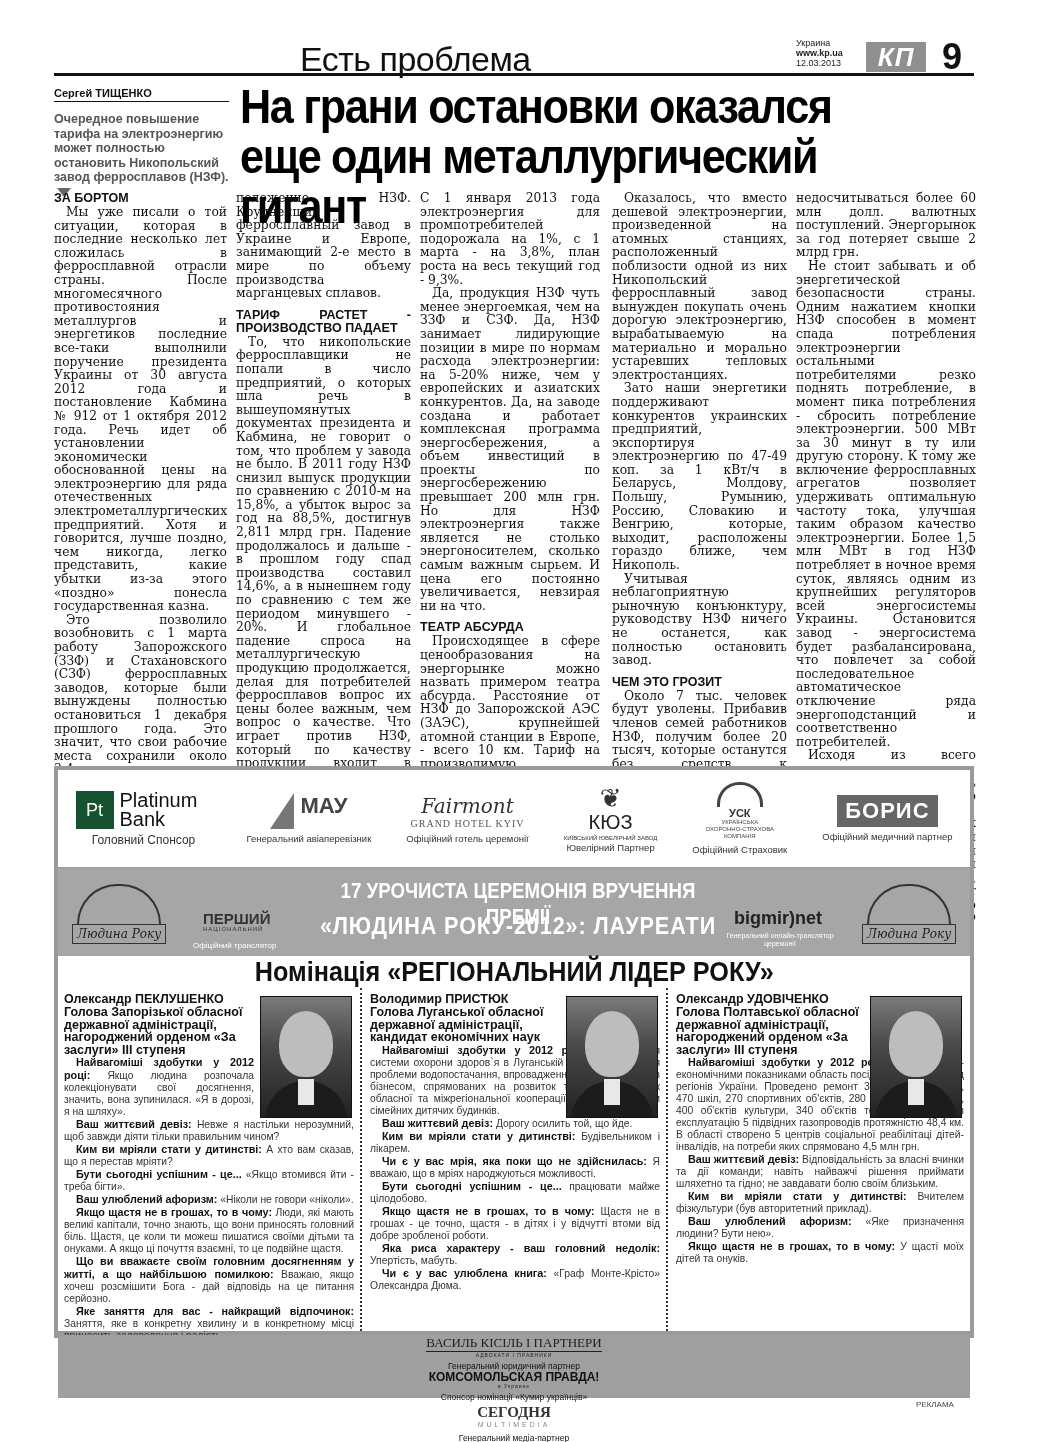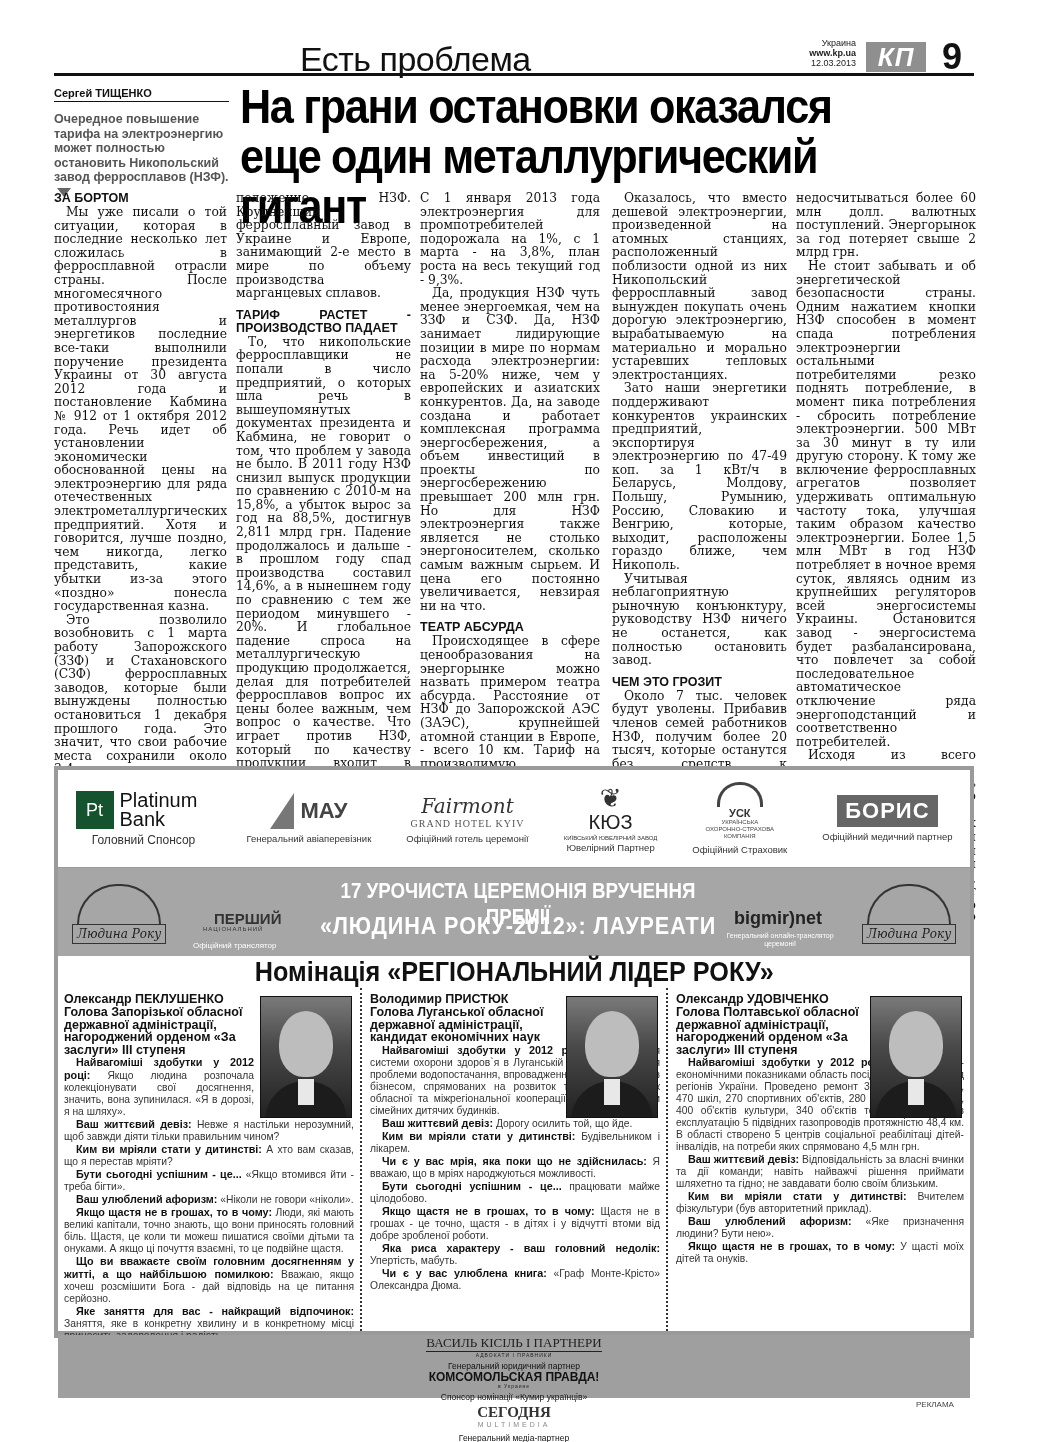"Украина" .masthead-meta { text-align: right -> none }
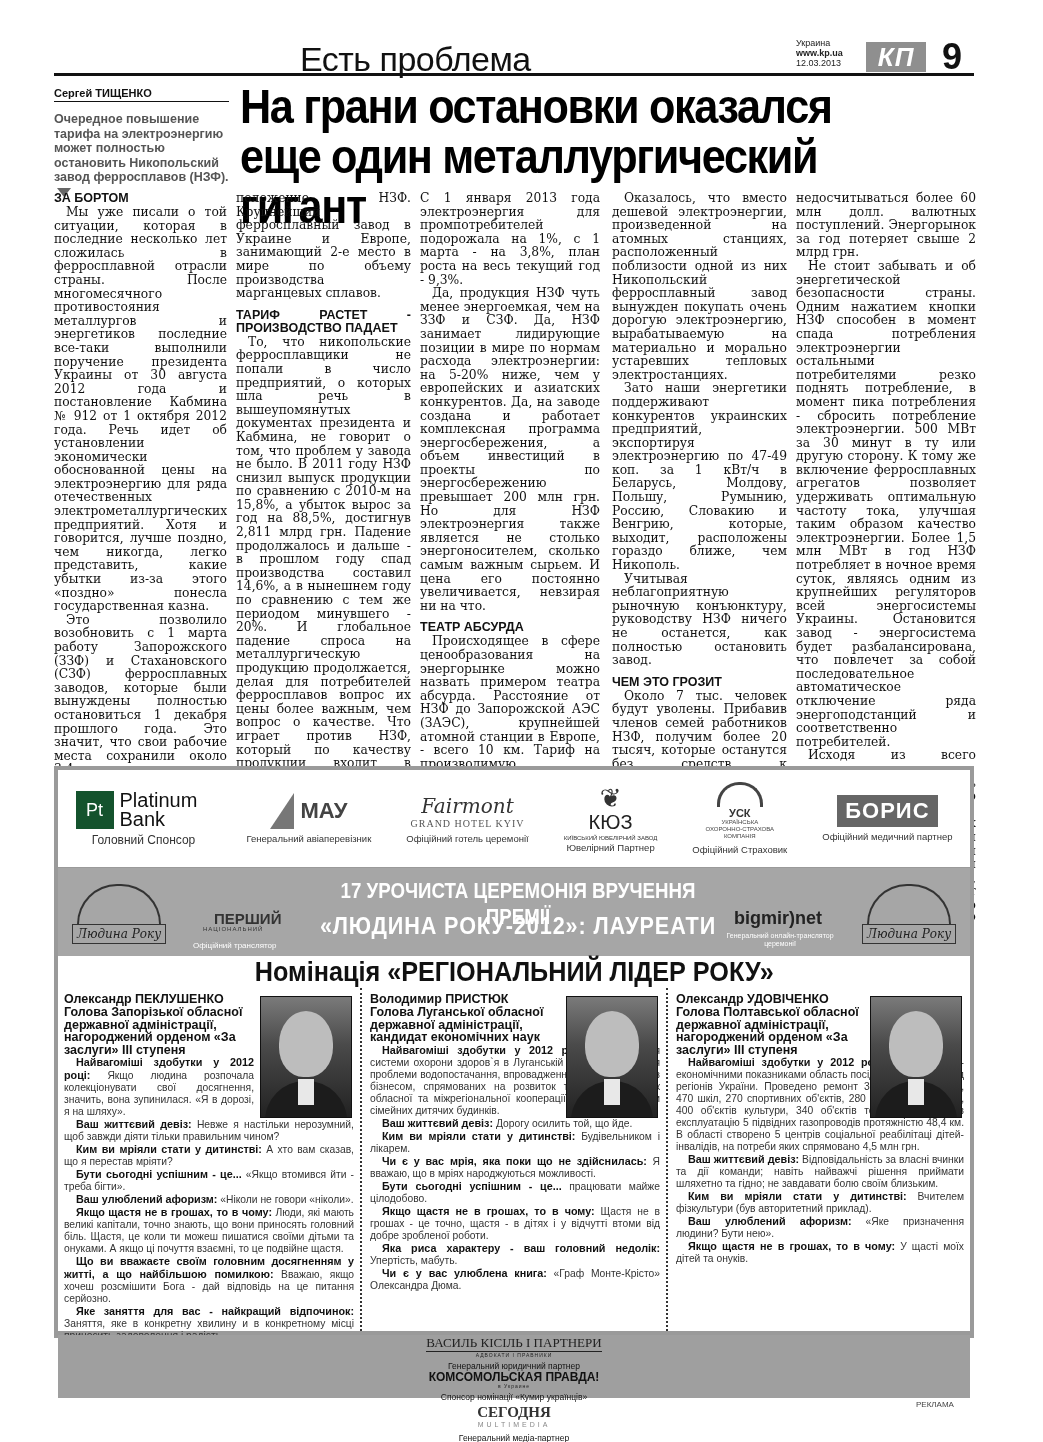"МАУ" .mau { align-items: center -> flex-start }
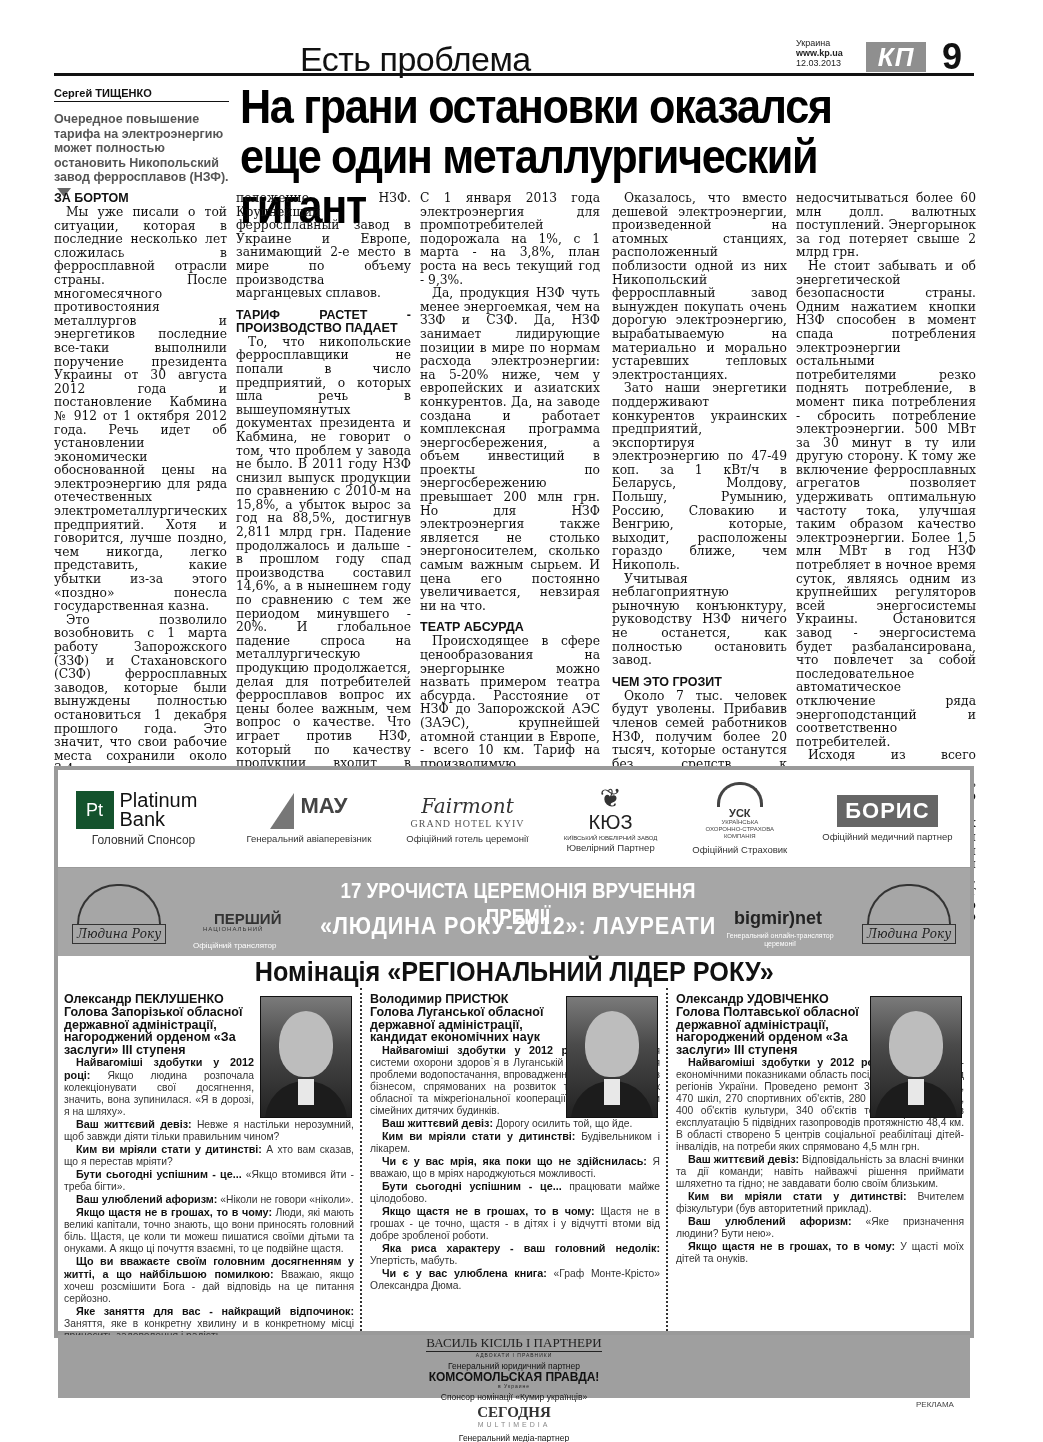"ПЕРШИЙ" .pershyi { margin-left: 11px -> none }
